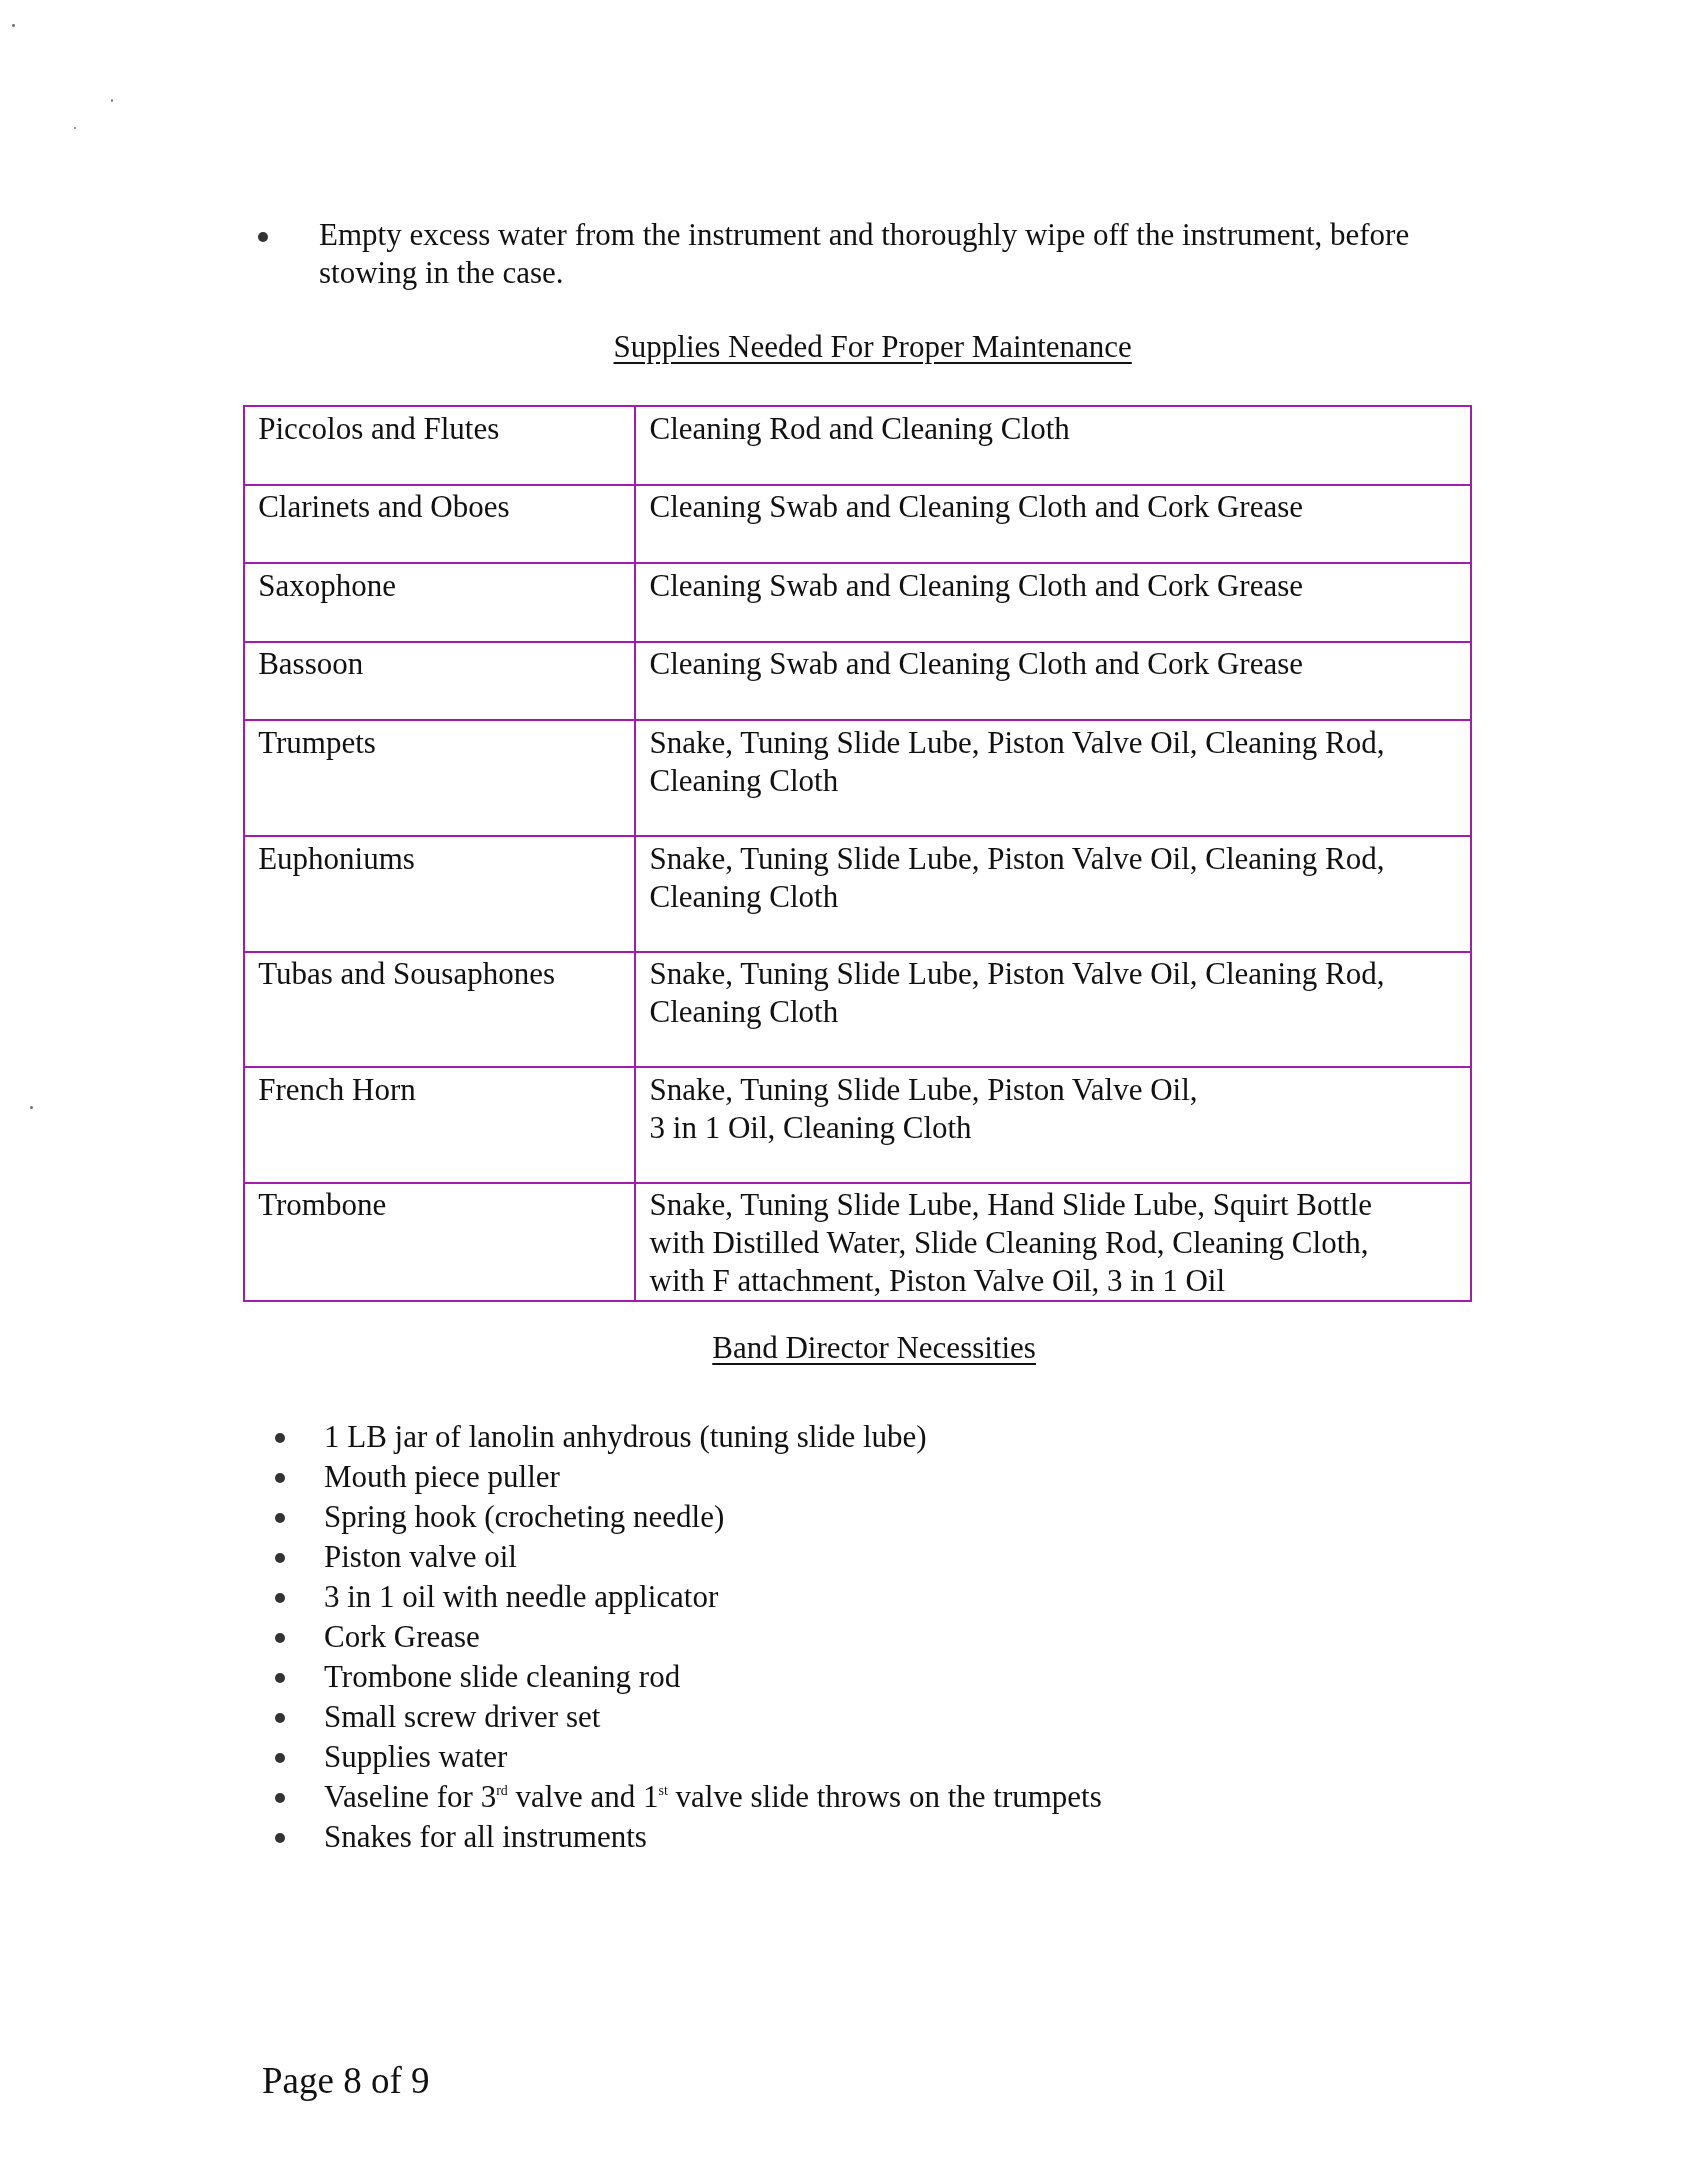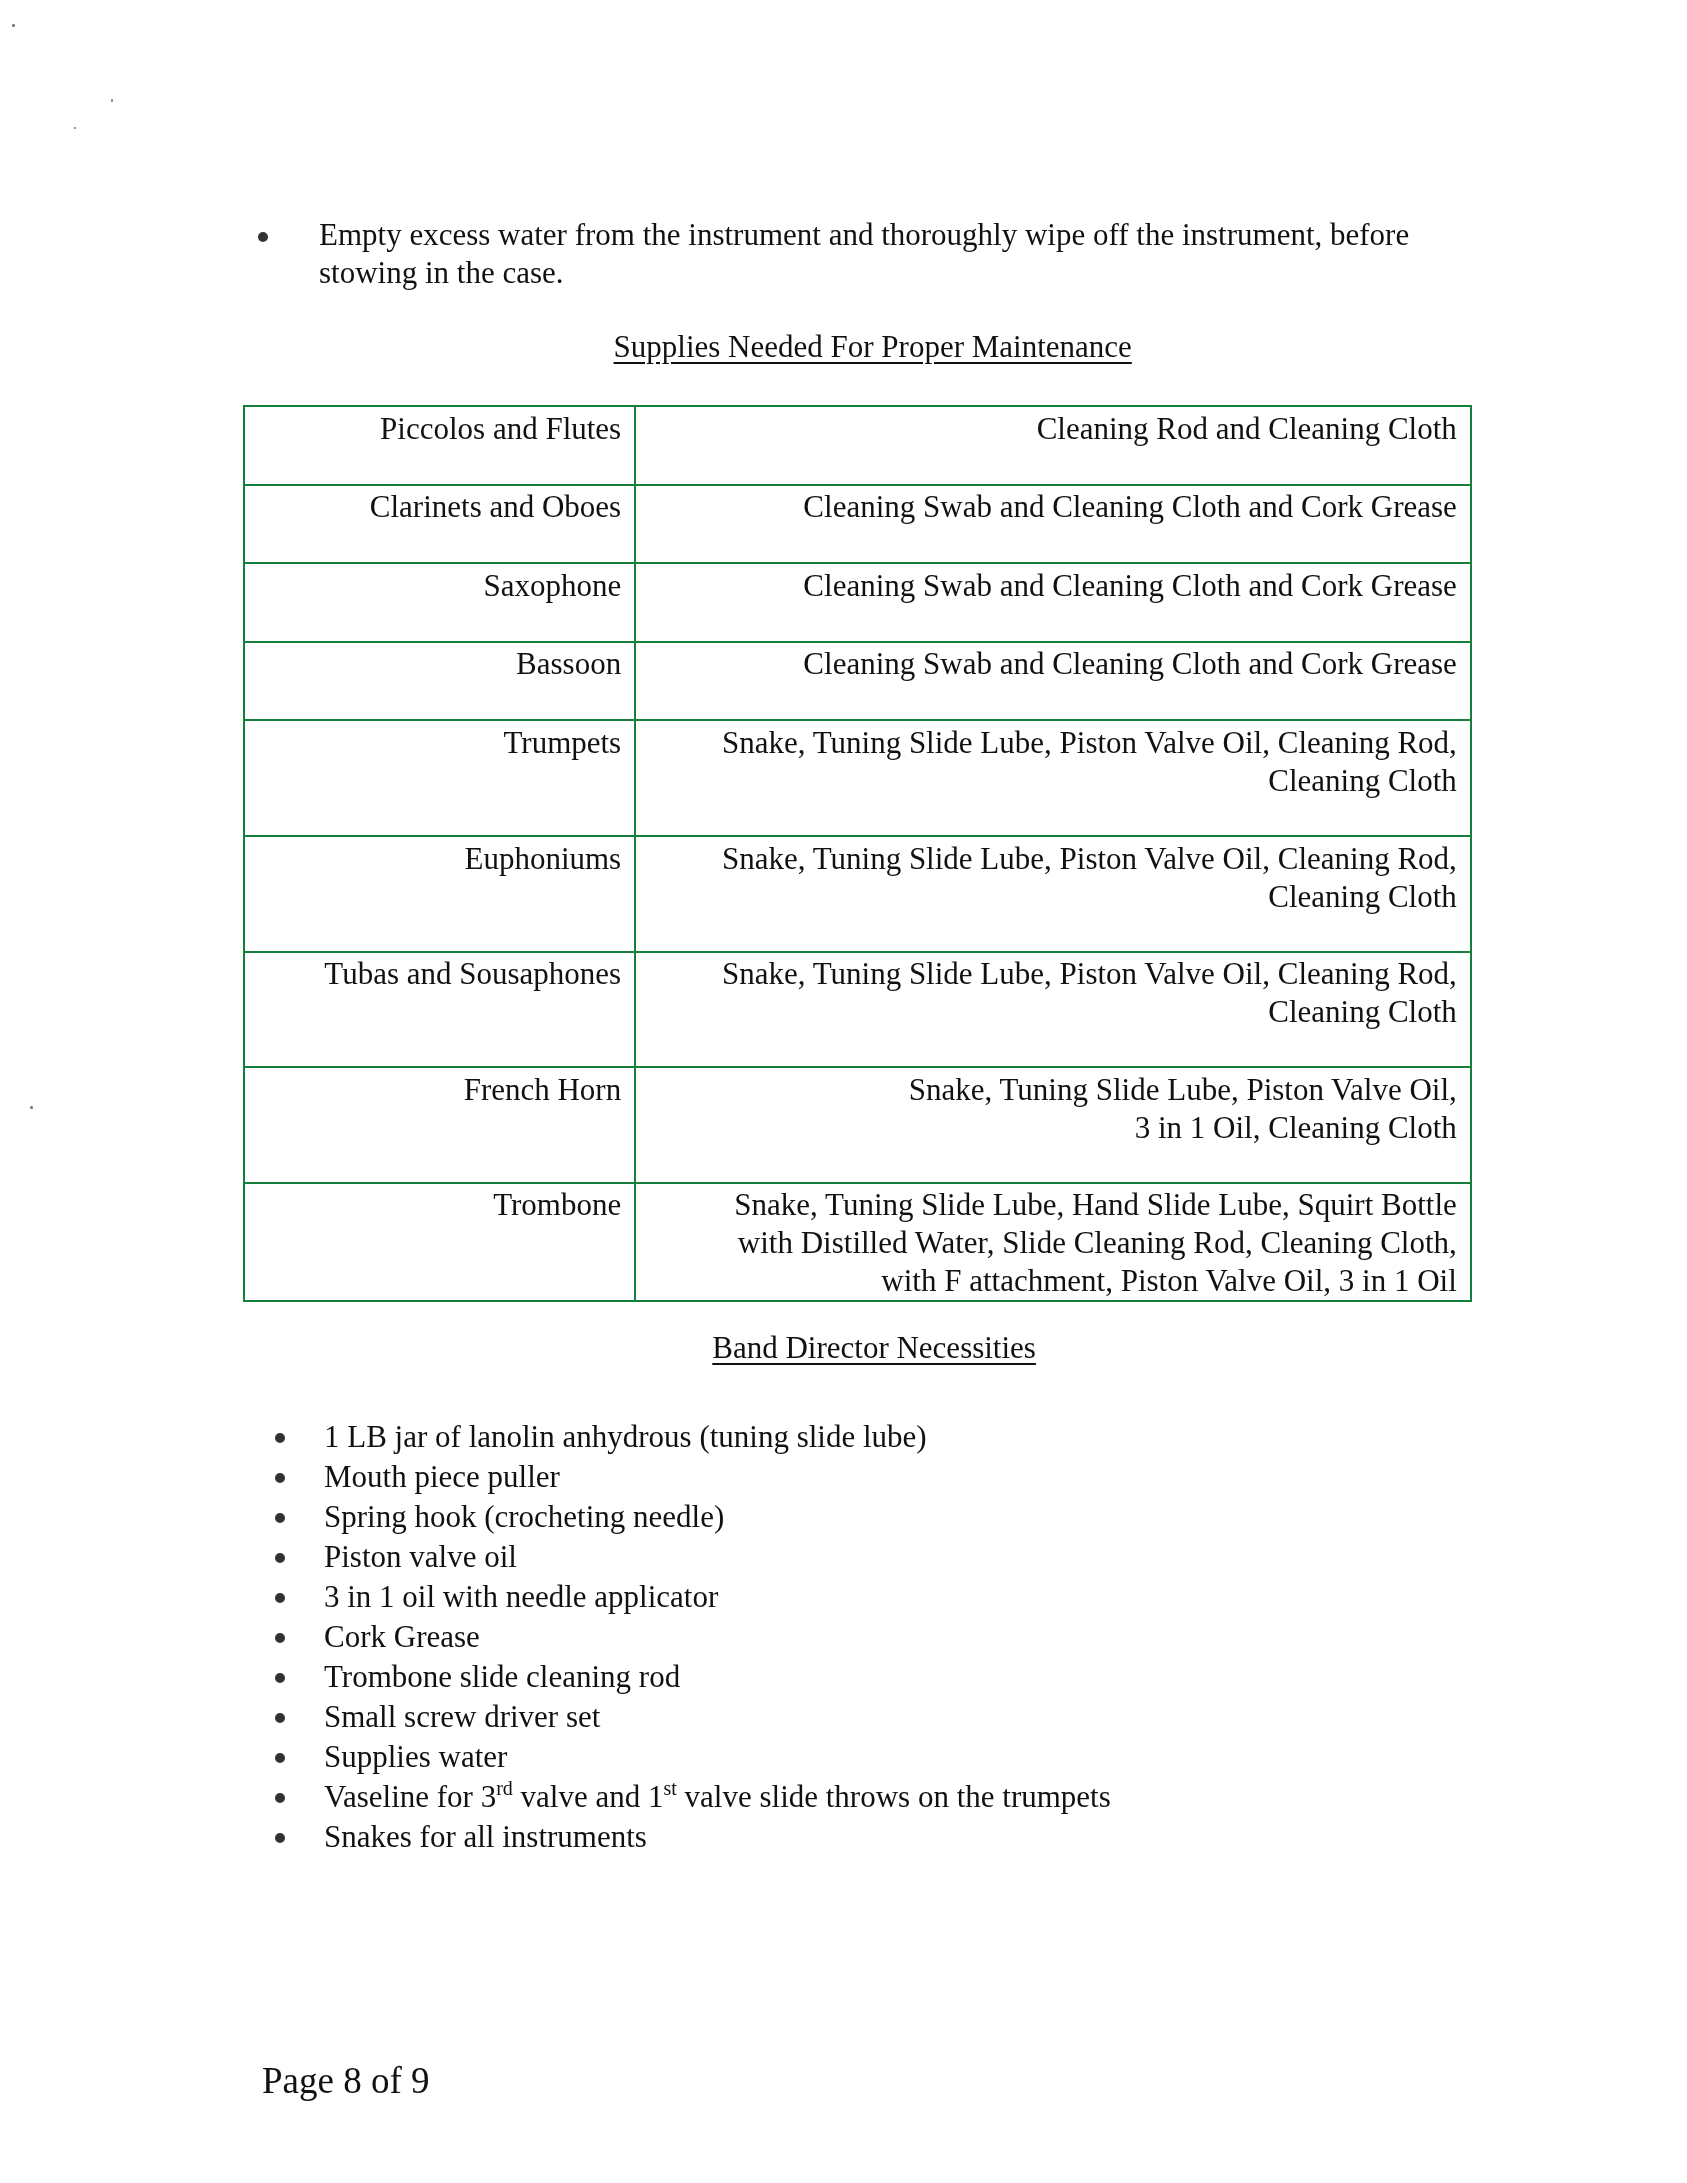"Piccolos and Flutes" table.supplies td { border: 2px solid #15803d -> 2px solid #a21caf; text-align: right -> none }
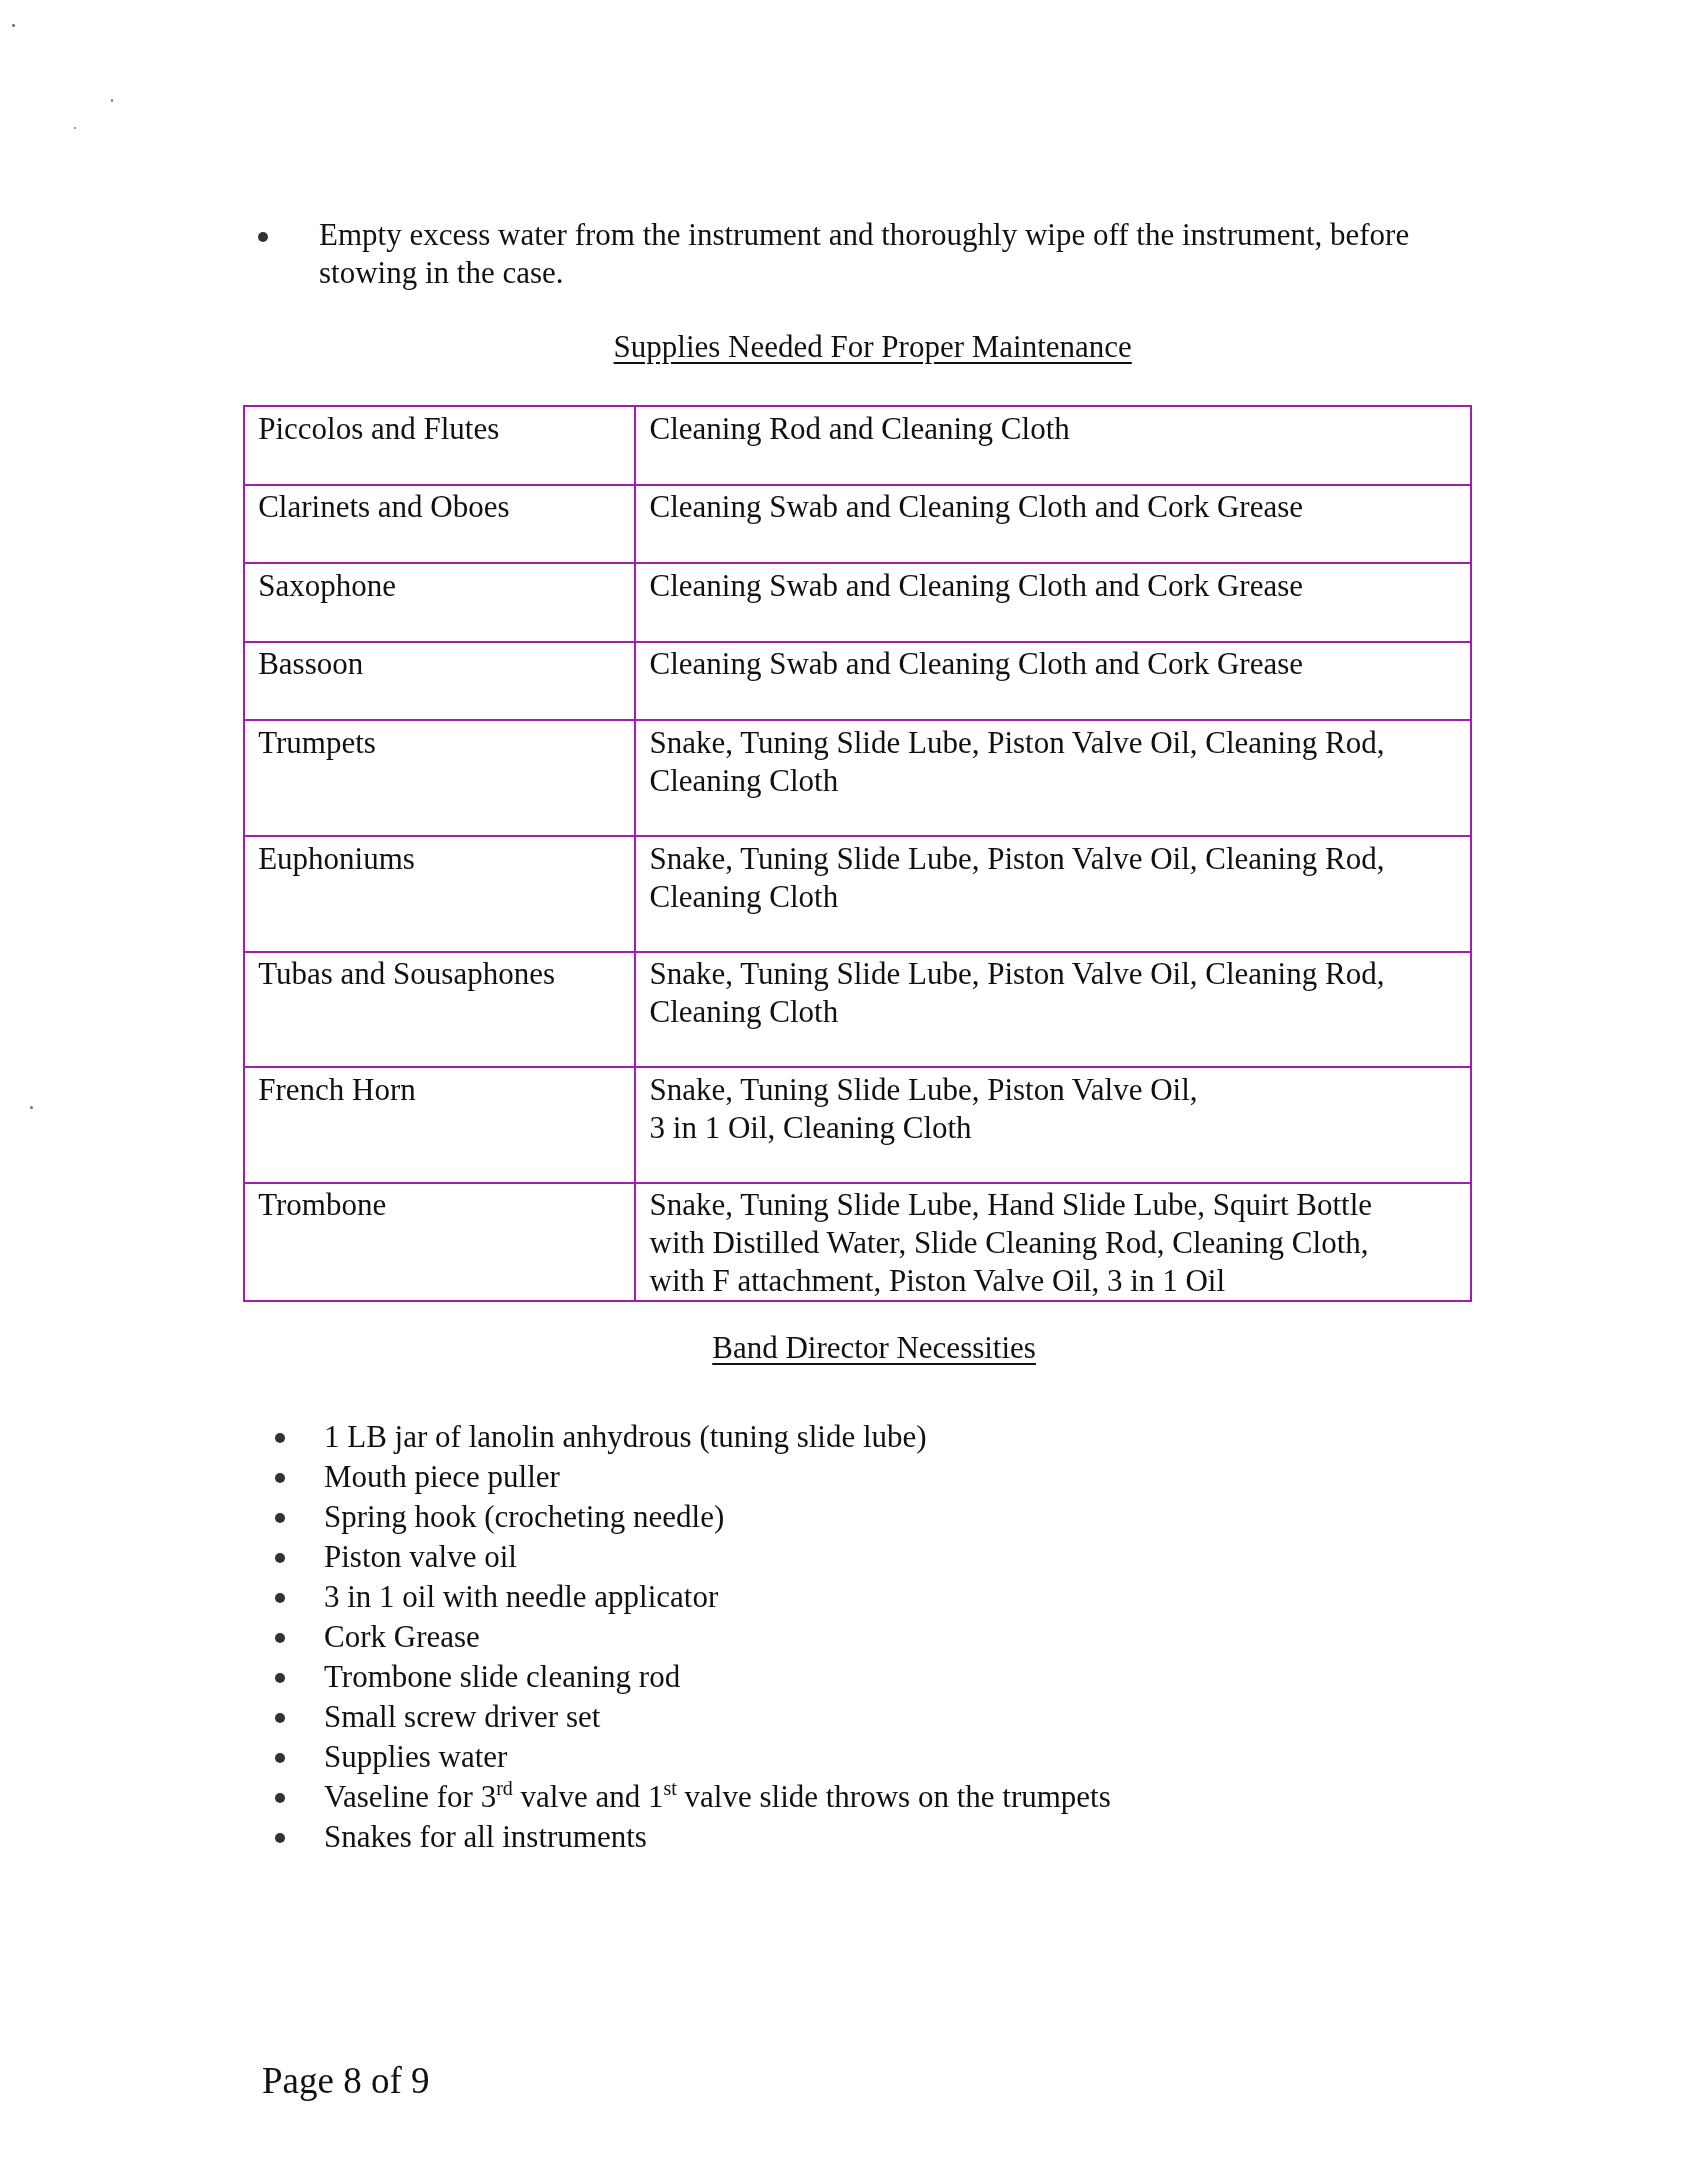"rd" .nec-list sup { font-size: 20px -> 14px }
